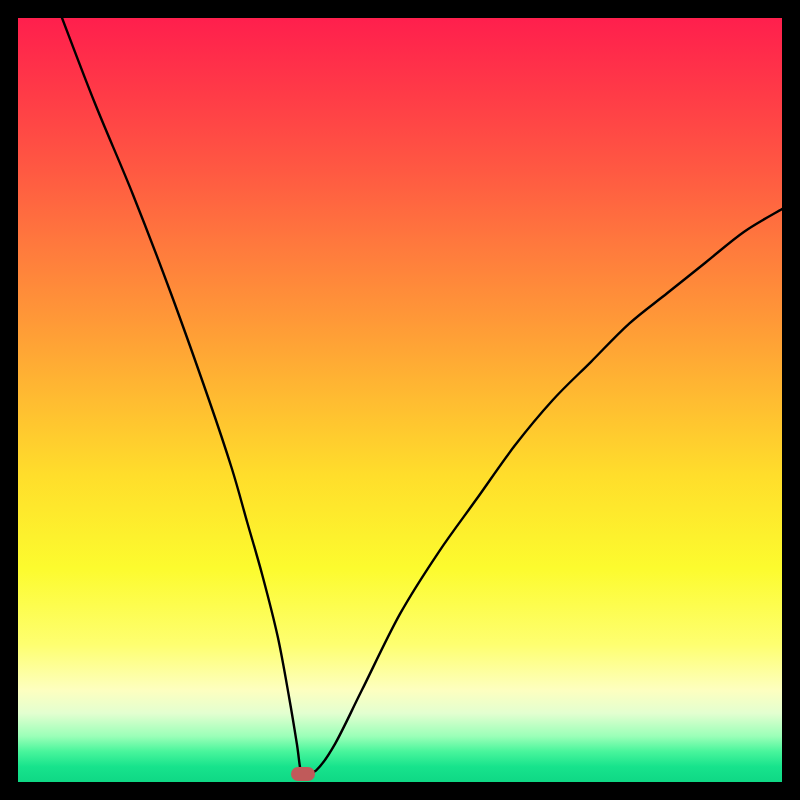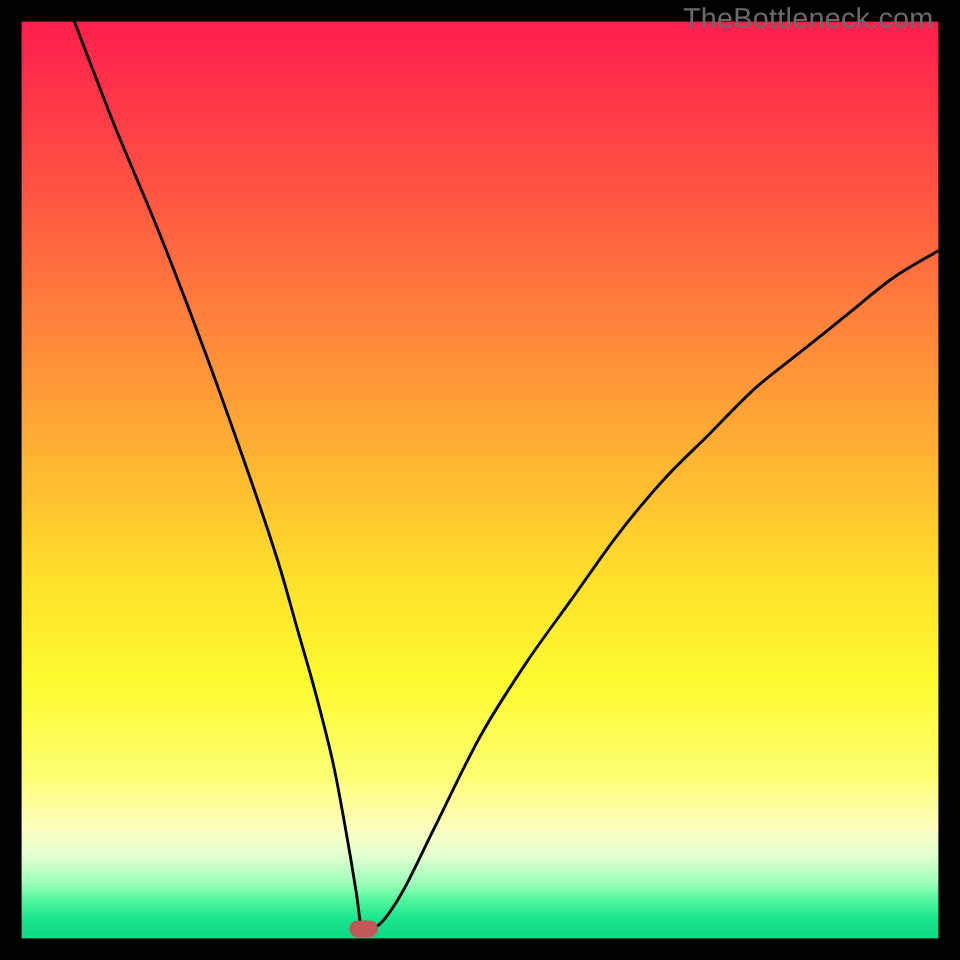"TheBottleneck.com" div.watermark { html: <div>TheBottleneck.com</div> -> none }
